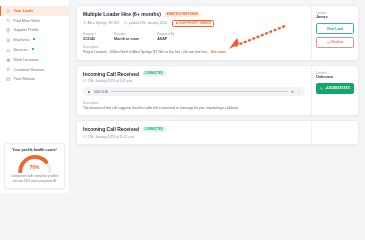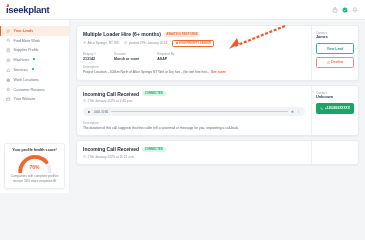"iseekplant" div.topbar { html: <div> <div> <span></span> <span>iseekplant</span> </div> <div> <span> <svg> <rect></rect> <path></path> </svg> </span> <span> <svg> <circle></circle> <path></path> </svg> </span> <span> <svg> <path></path> <path></path> </svg> </span> </div> </div> -> none }
